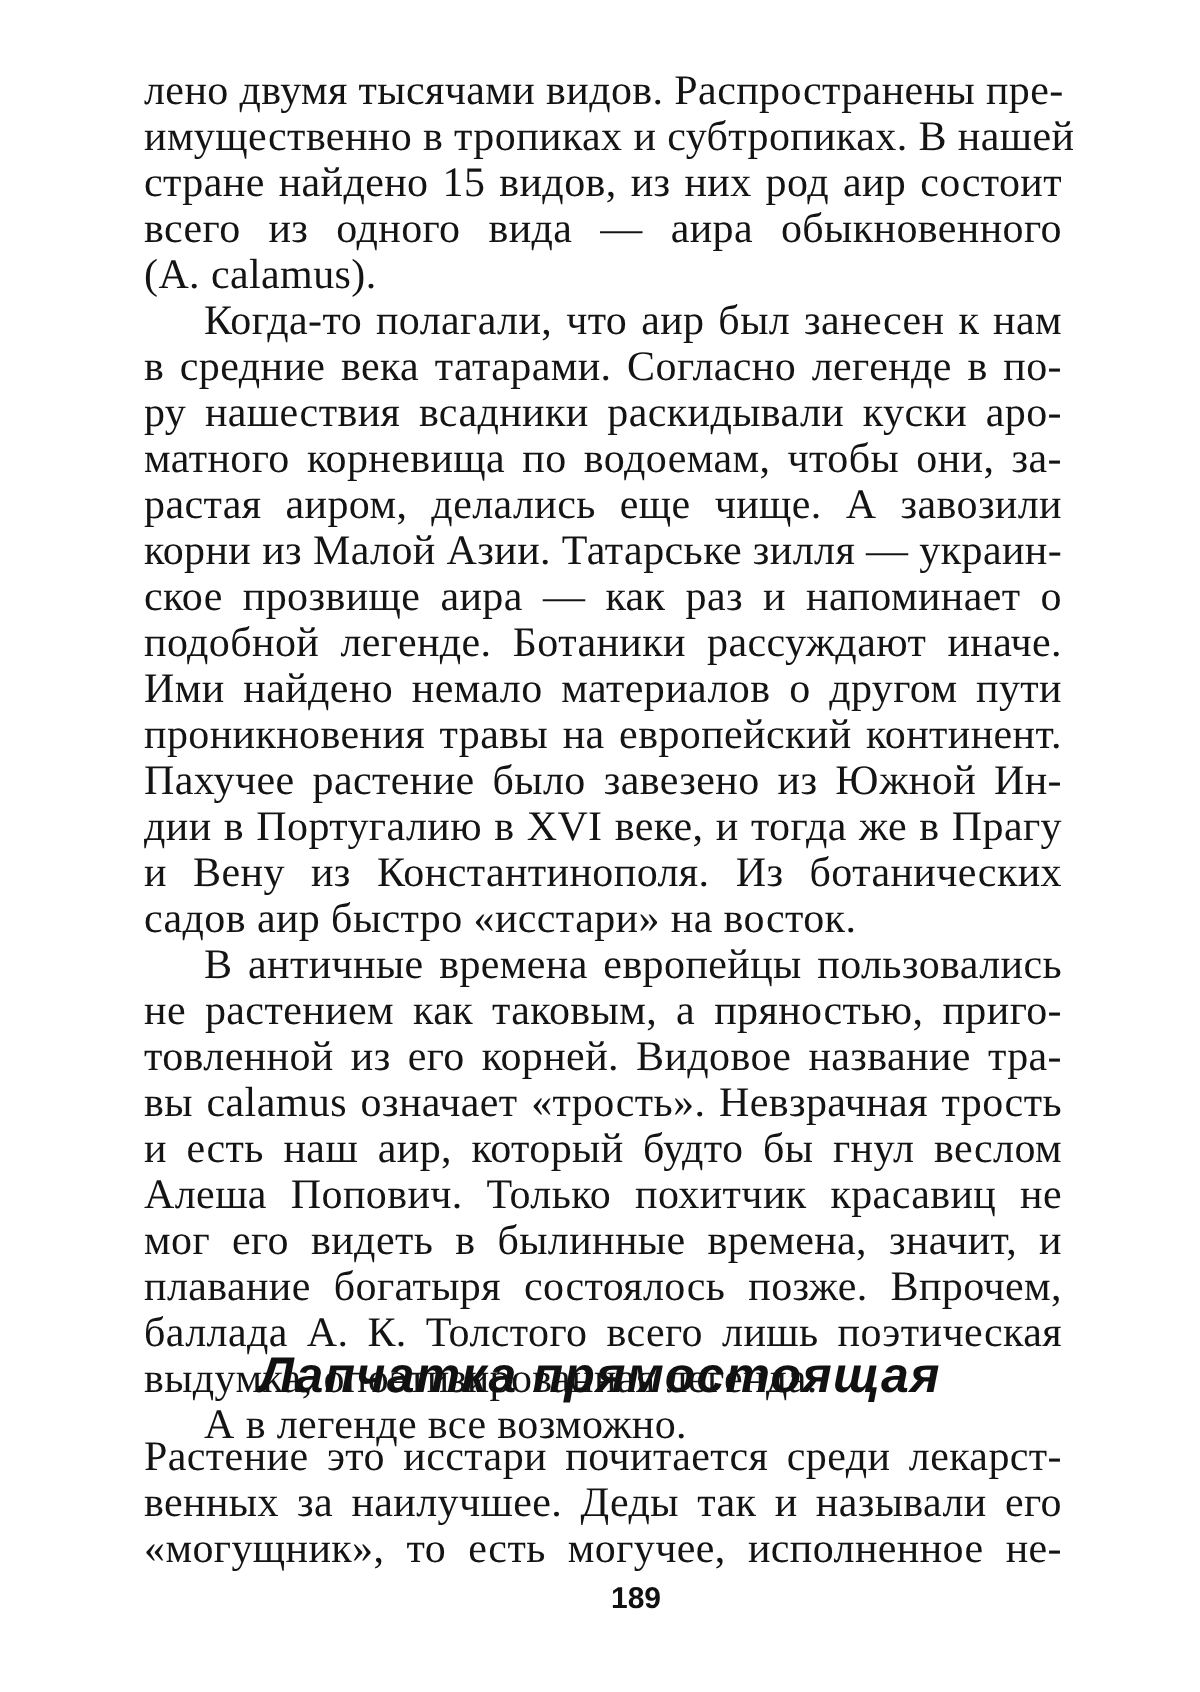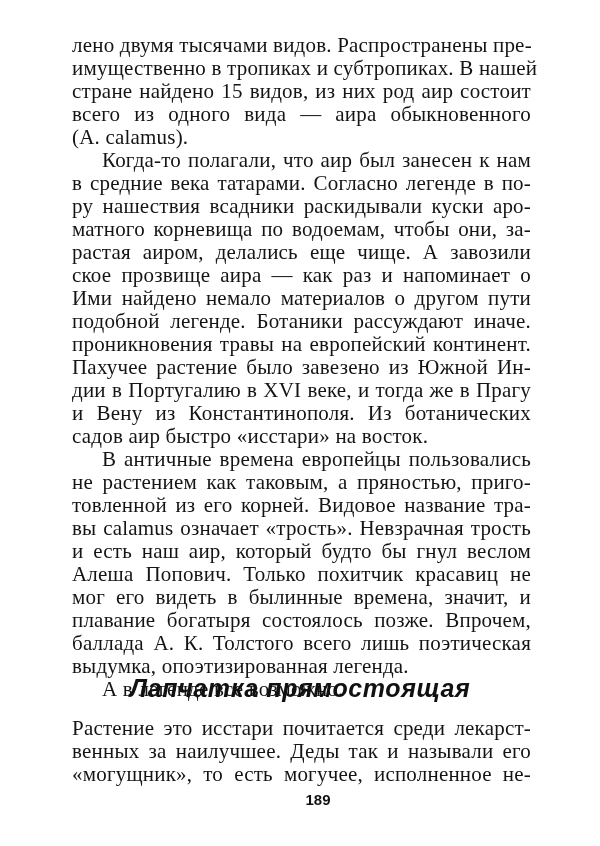"корни из Малой Азии. Татарське" span.line { html: none -> <span>корни из Малой Азии. Татарське зилля — украин-</span> }
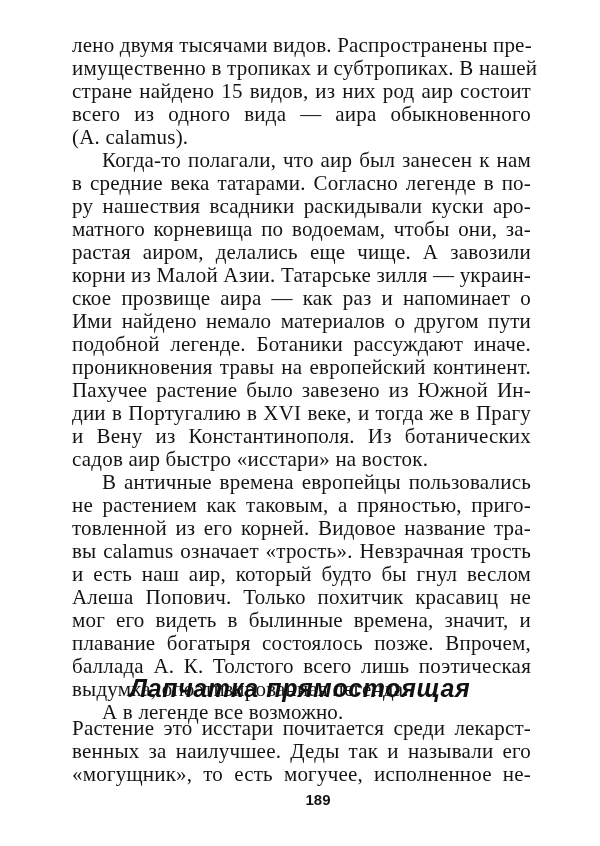"Ими найдено немало материалов о" span.line { order: before "подобной легенде. Ботаники рассуждают" -> after "подобной легенде. Ботаники рассуждают" }
